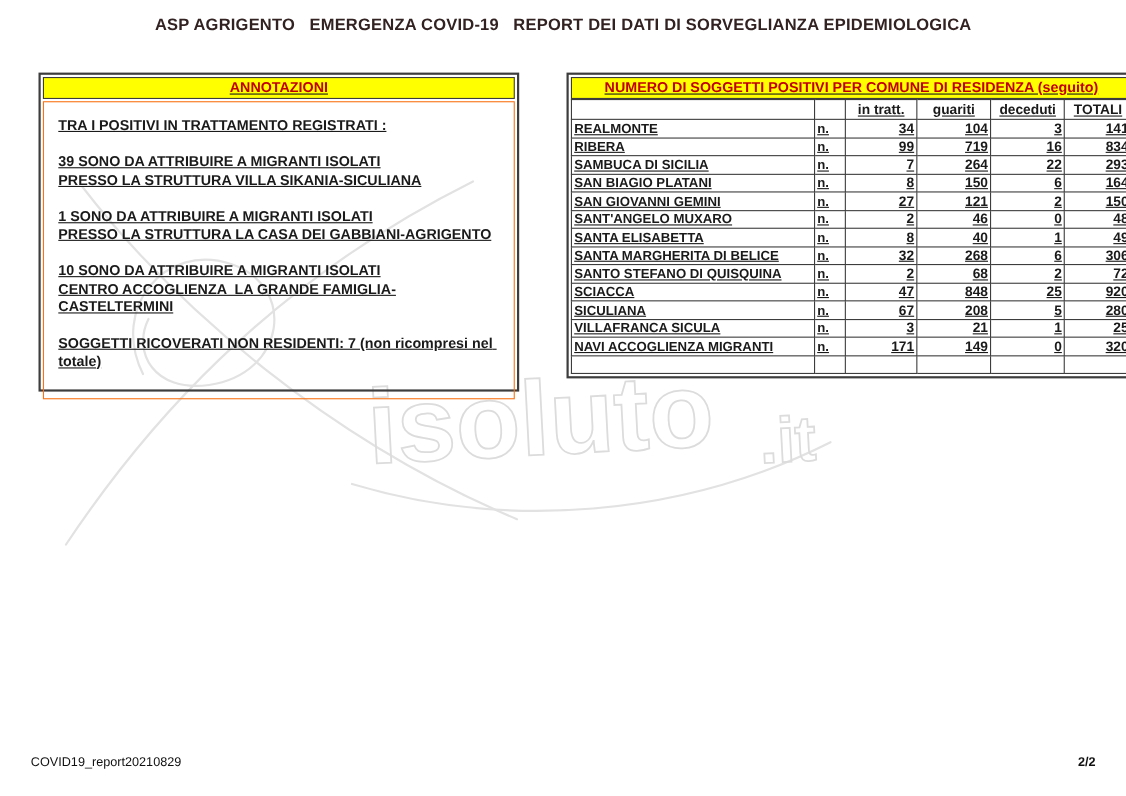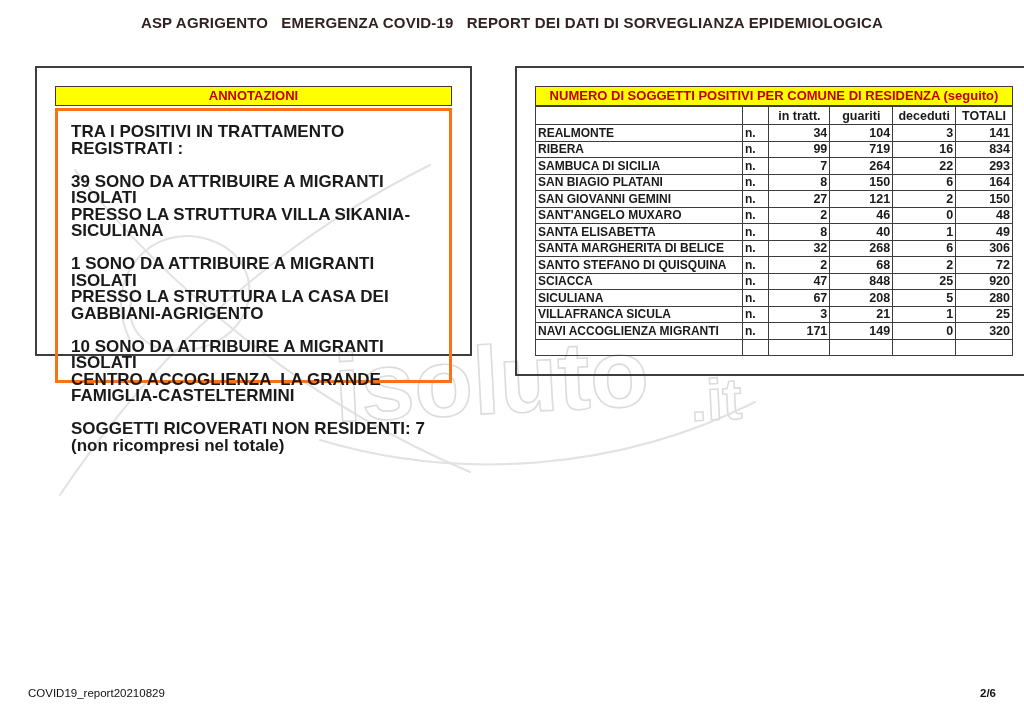"ANNOTAZIONI" .panel { padding: 18px -> 2px; text-decoration: none -> underline }
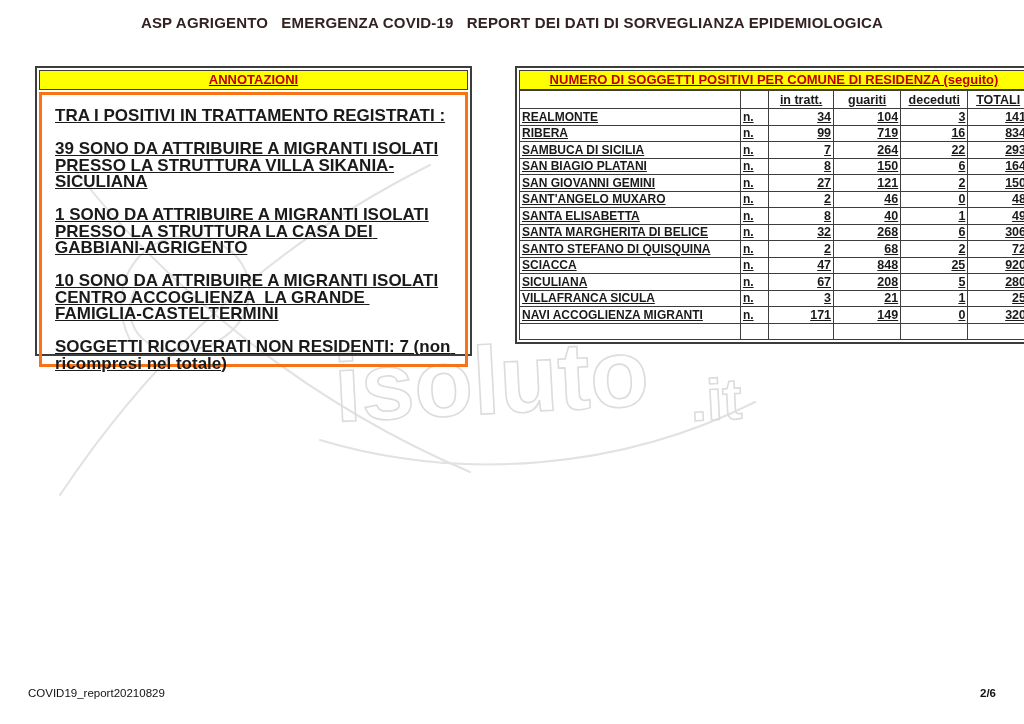"TRA I POSITIVI IN TRATTAMENTO" .ann-body { border: 3px solid #f97316 -> 1px solid #f97316; font-size: 17px -> 13px }
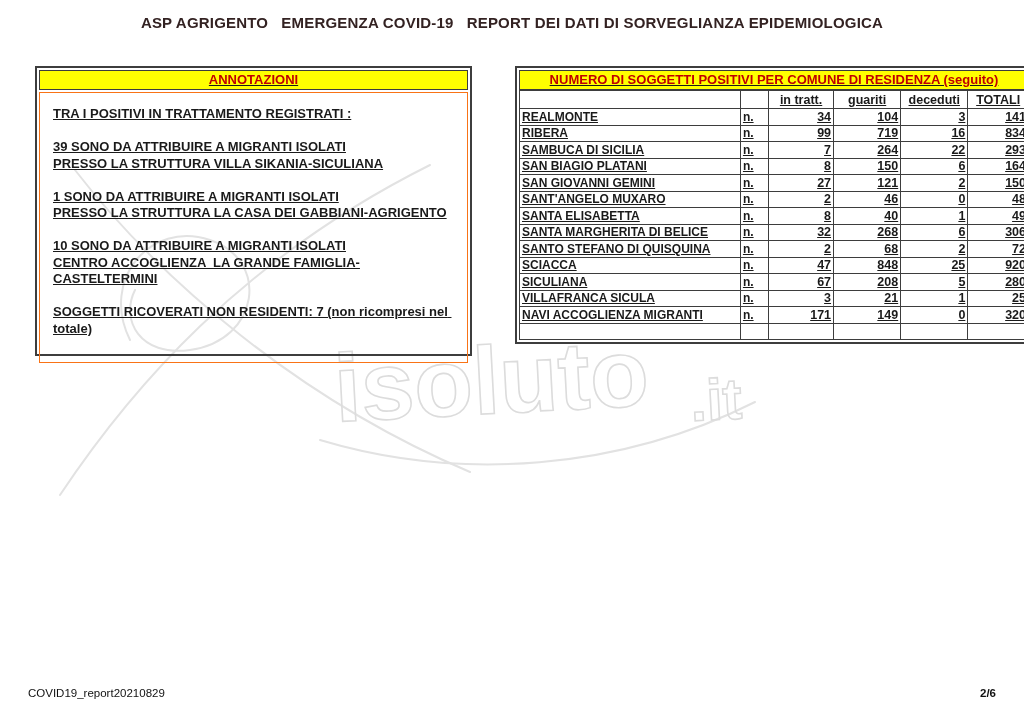"2/6" div.footer-right { text: 2/6 -> 2/2 }
